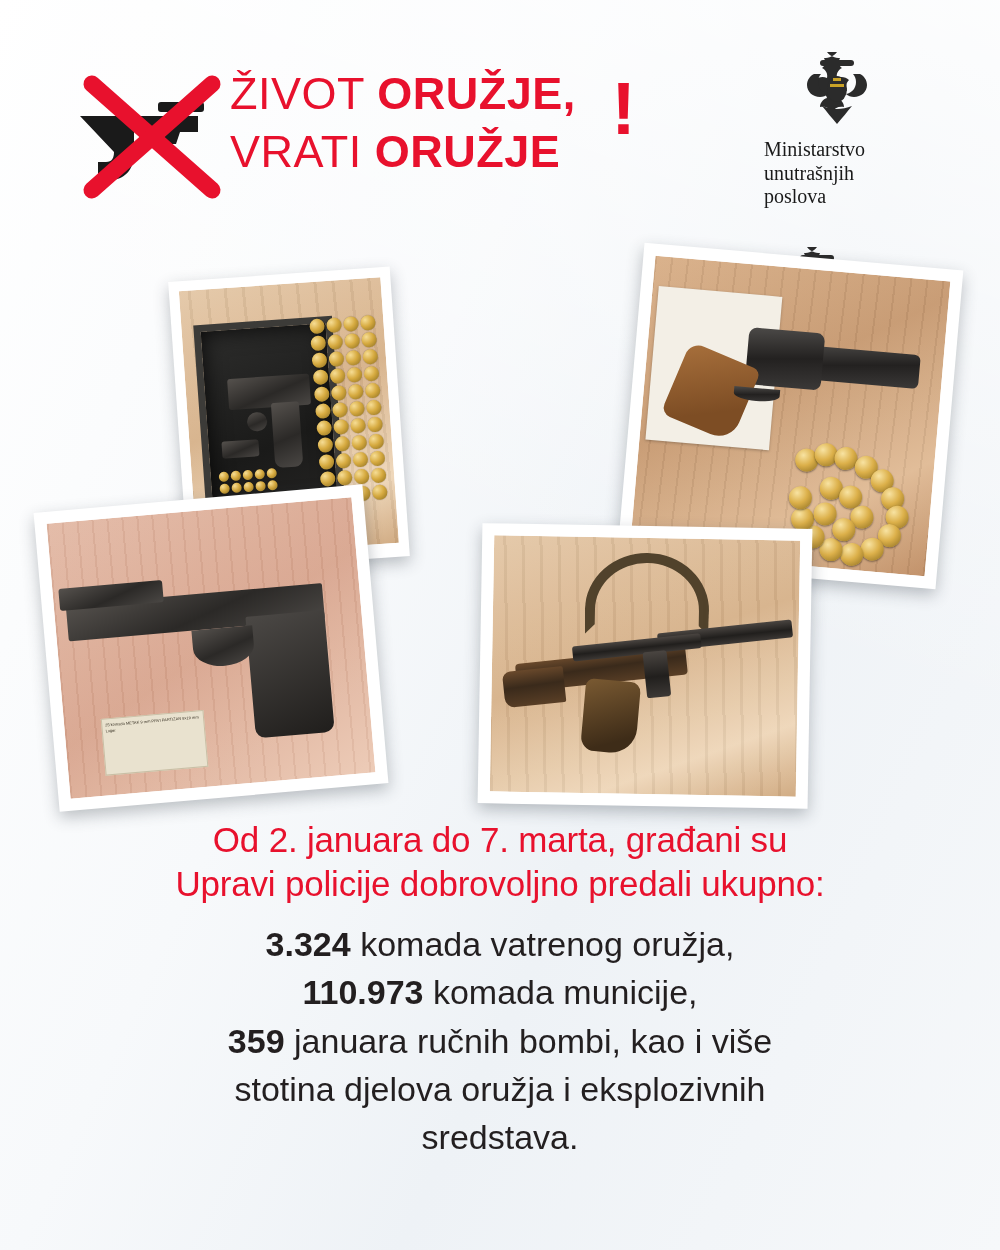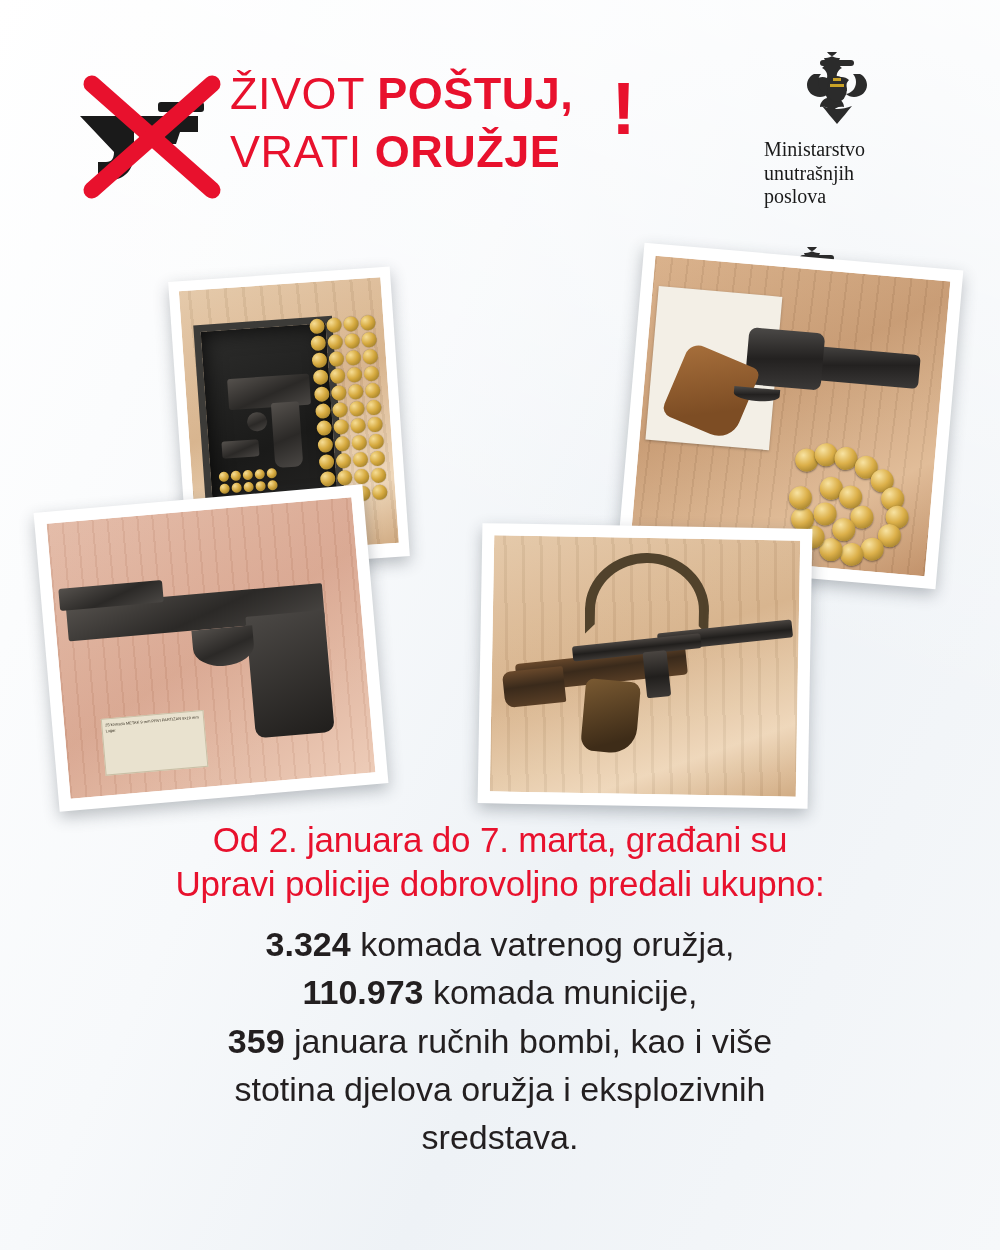"POŠTUJ," span.bold { text: POŠTUJ -> ORUŽJE }
